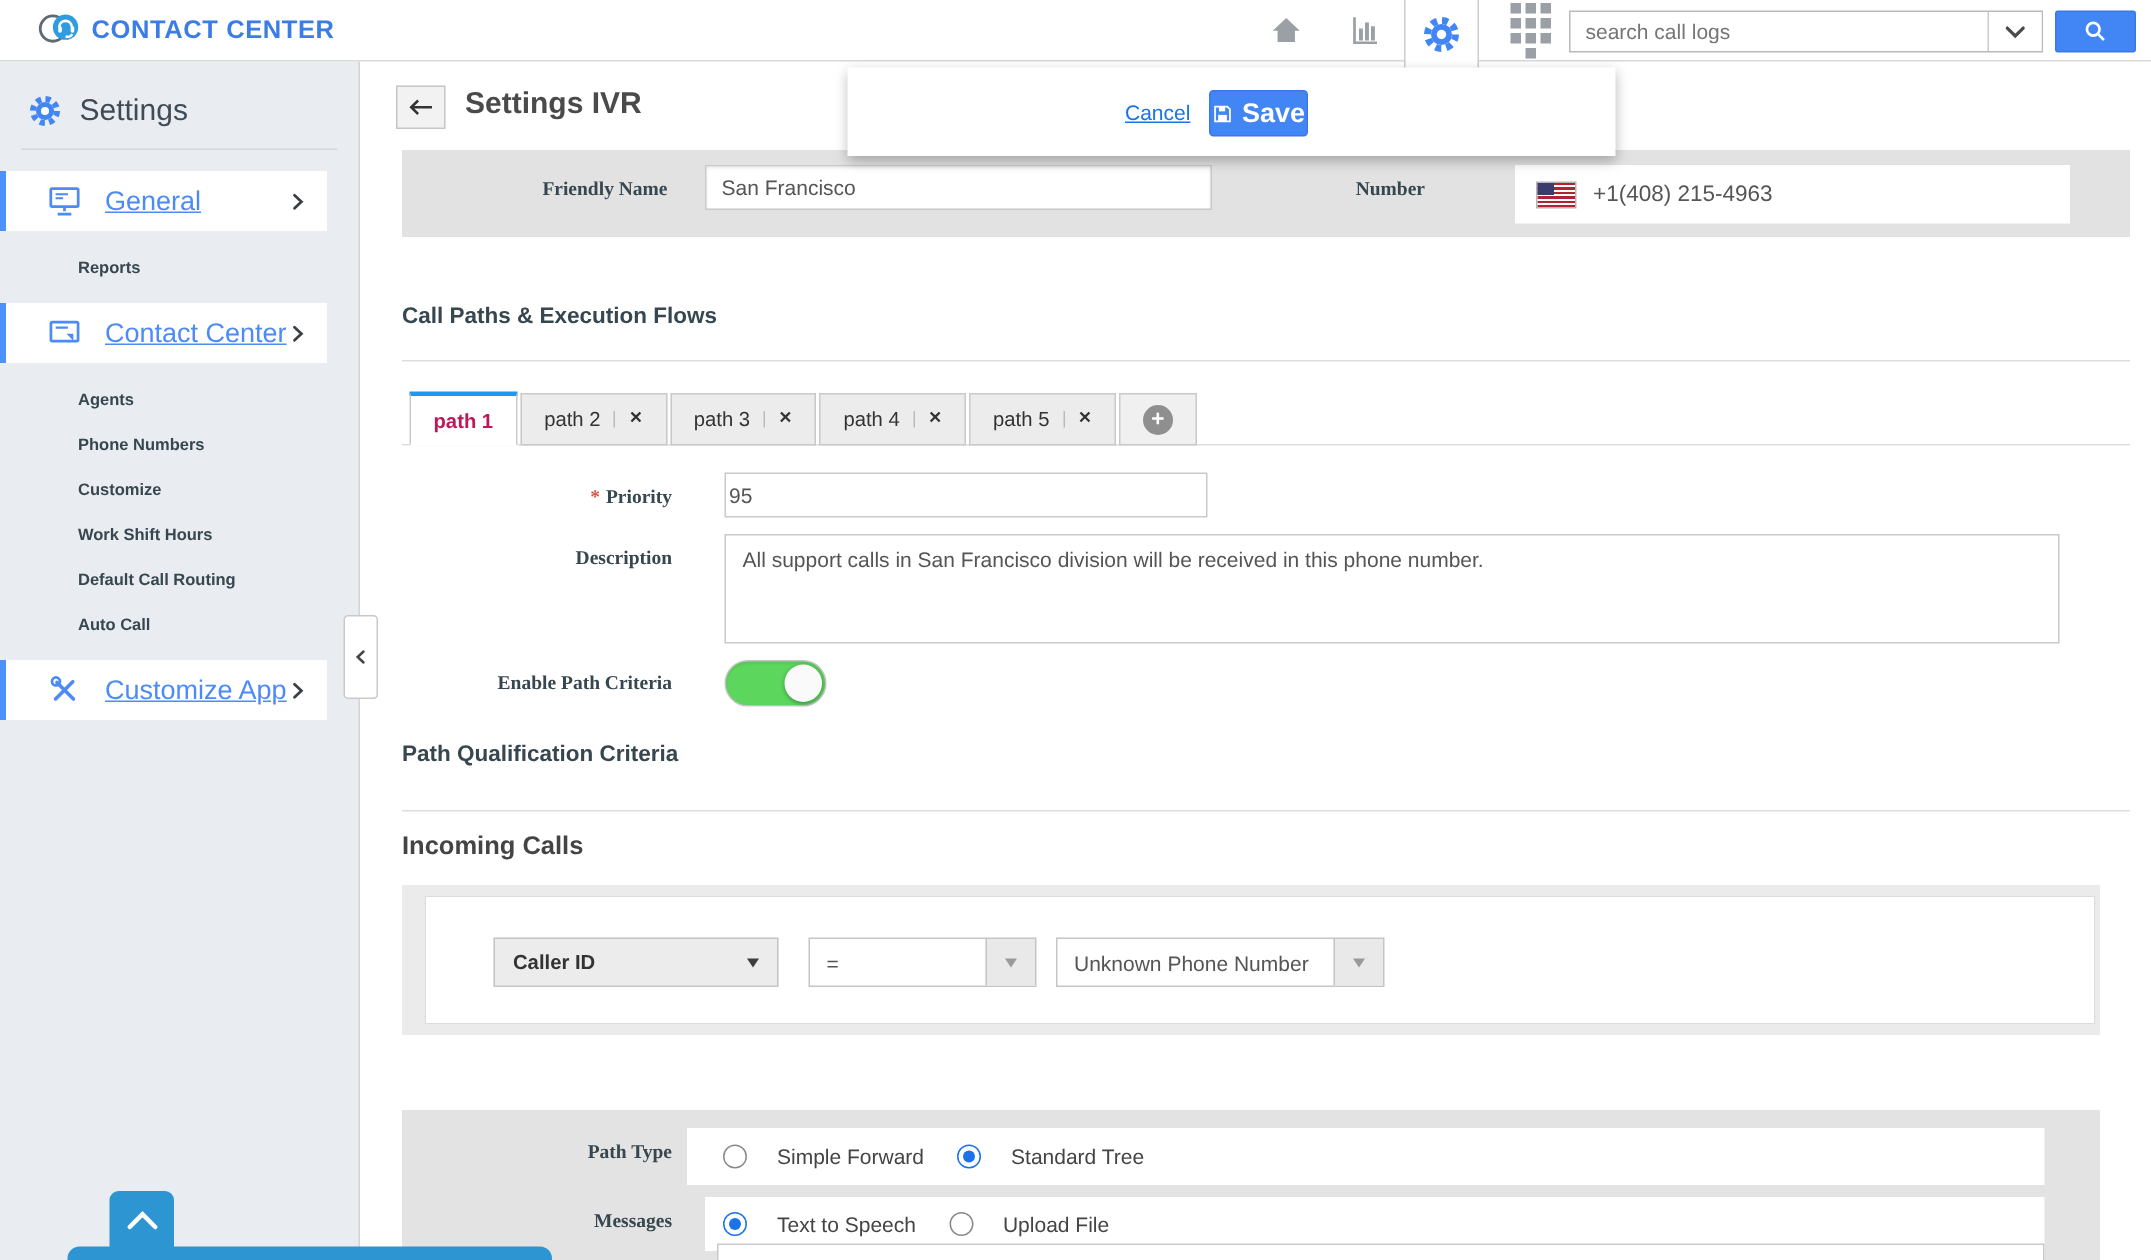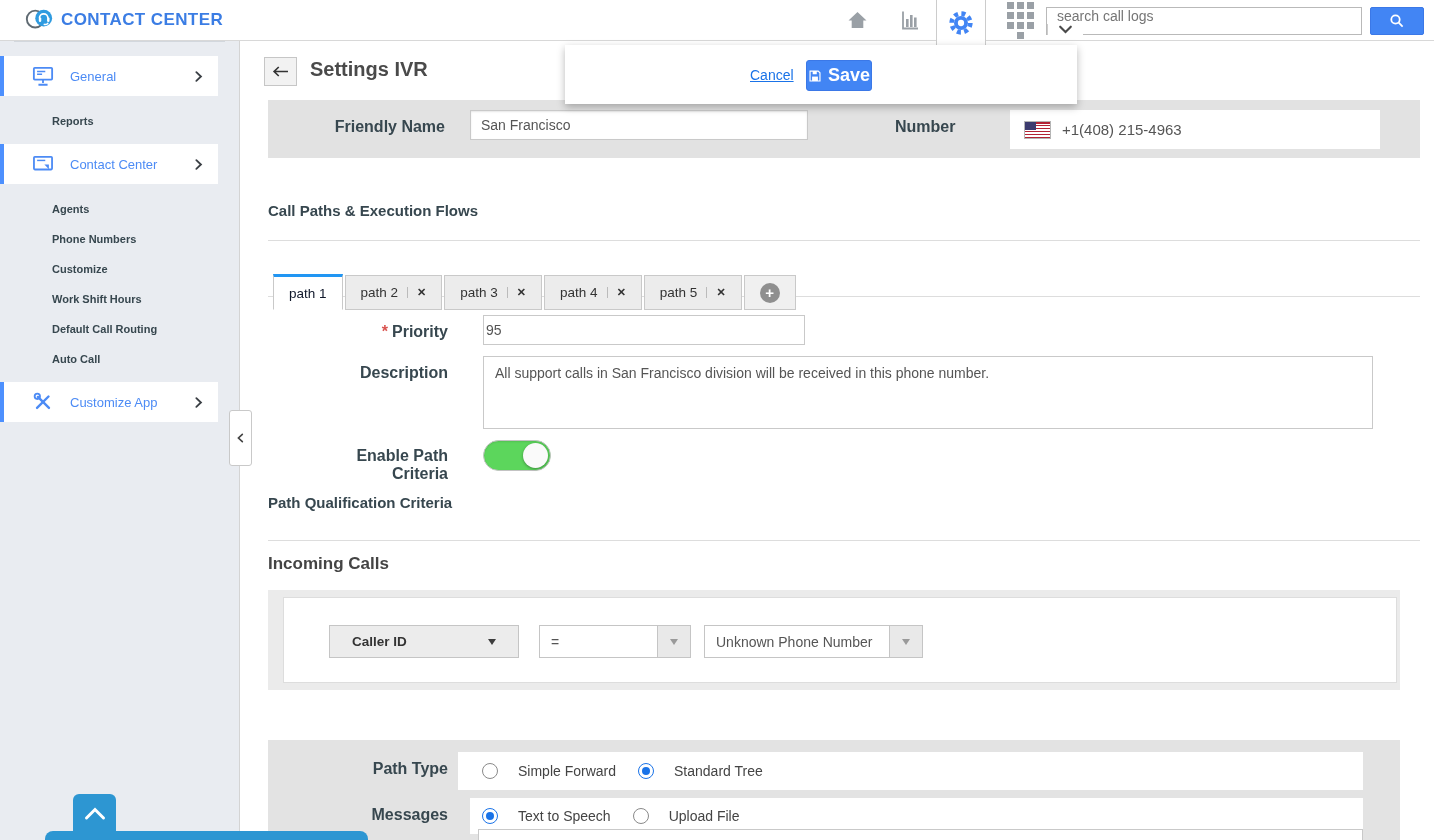"search call logs" .searchbox { flex-direction: column -> none }
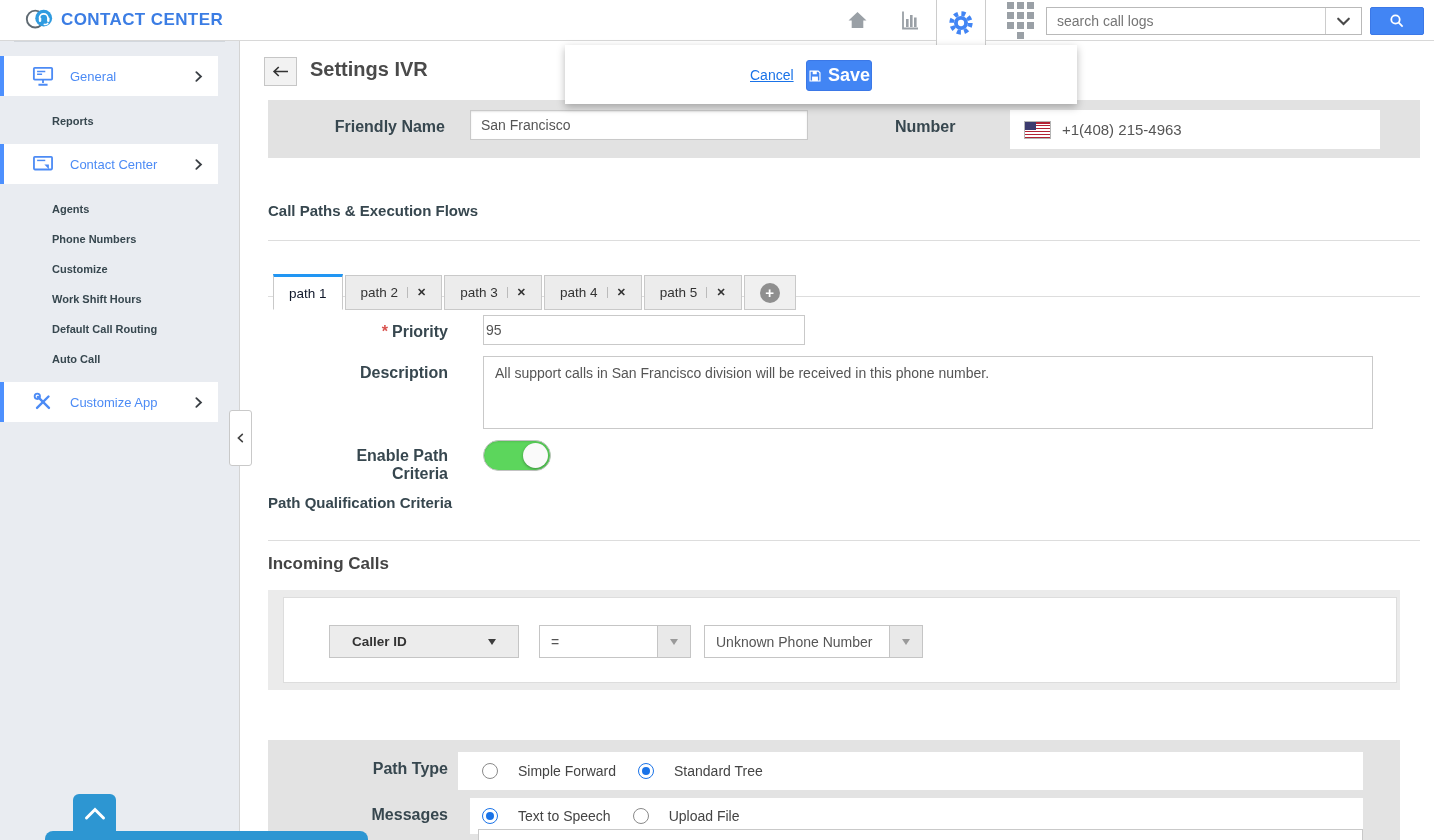"Settings" div.side-title { html: none -> <div> <span> <svg> <circle></circle> <circle></circle> <circle></circle> </svg> </span> <span>Settings</span> </div> }
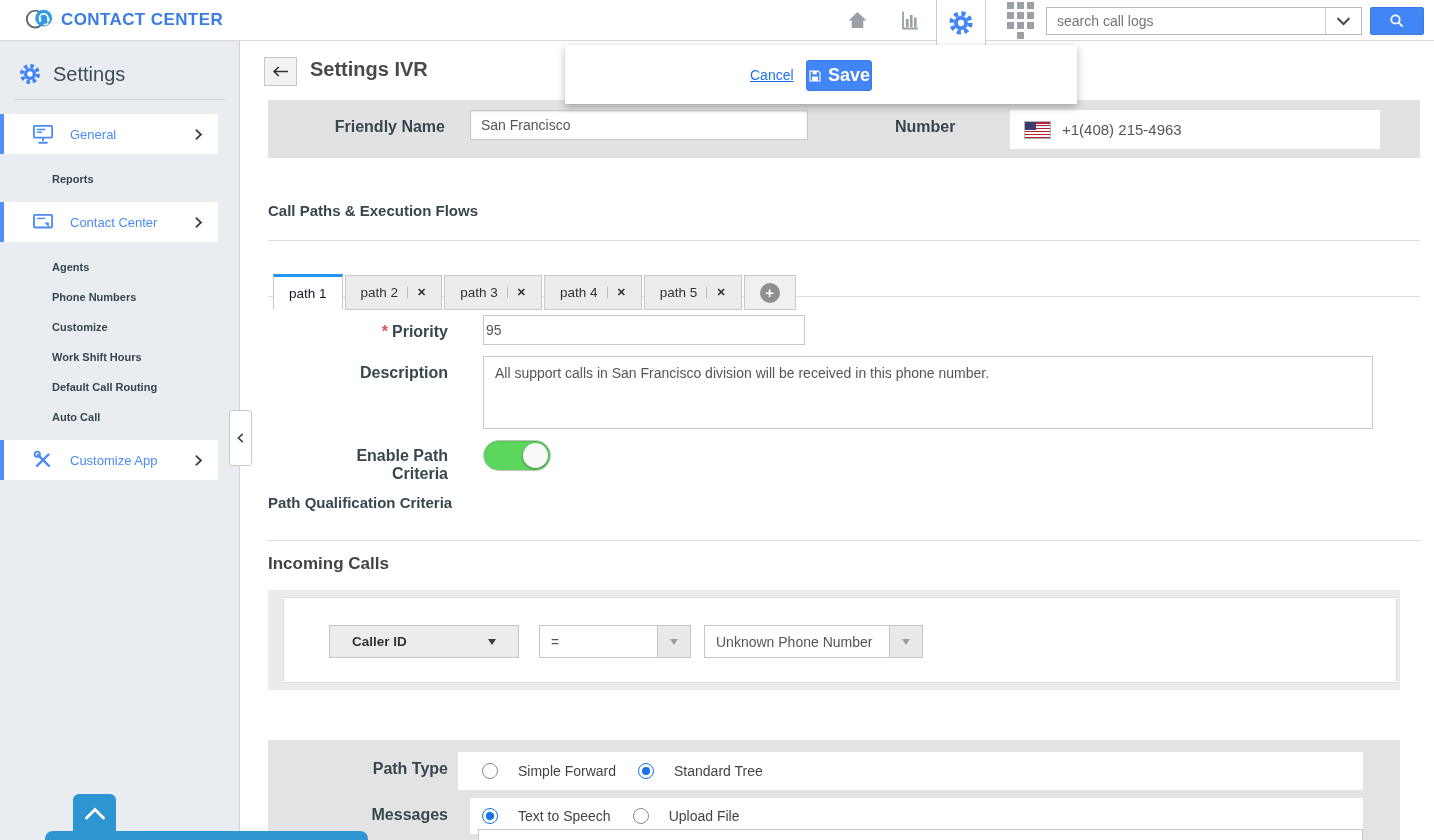"General" .nav-active .nlabel { font-size: 13px -> 18px; text-decoration: none -> underline }
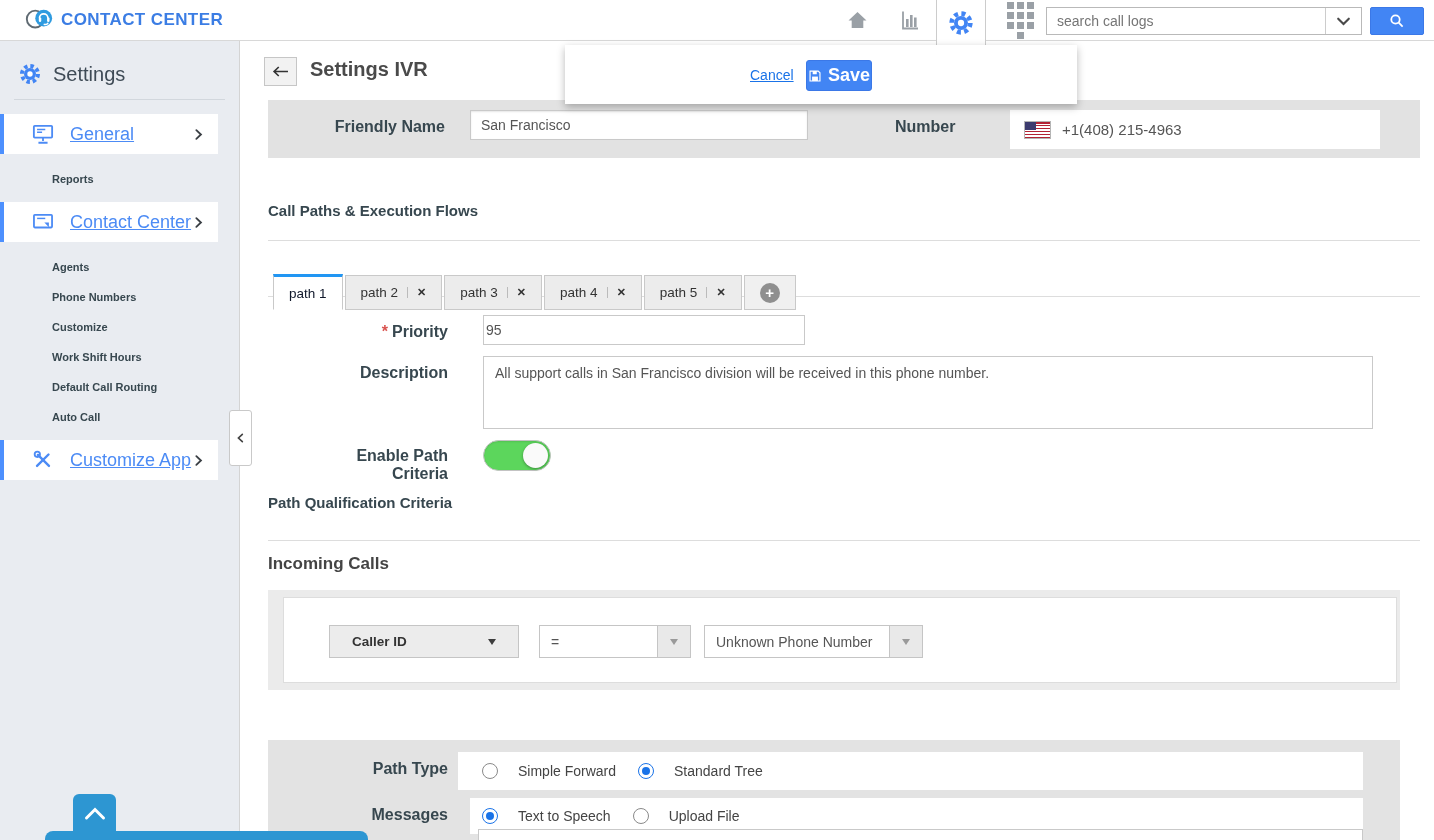"Friendly Name" .flabel { font-family: none -> Liberation Serif, serif; font-size: 16px -> 13px }
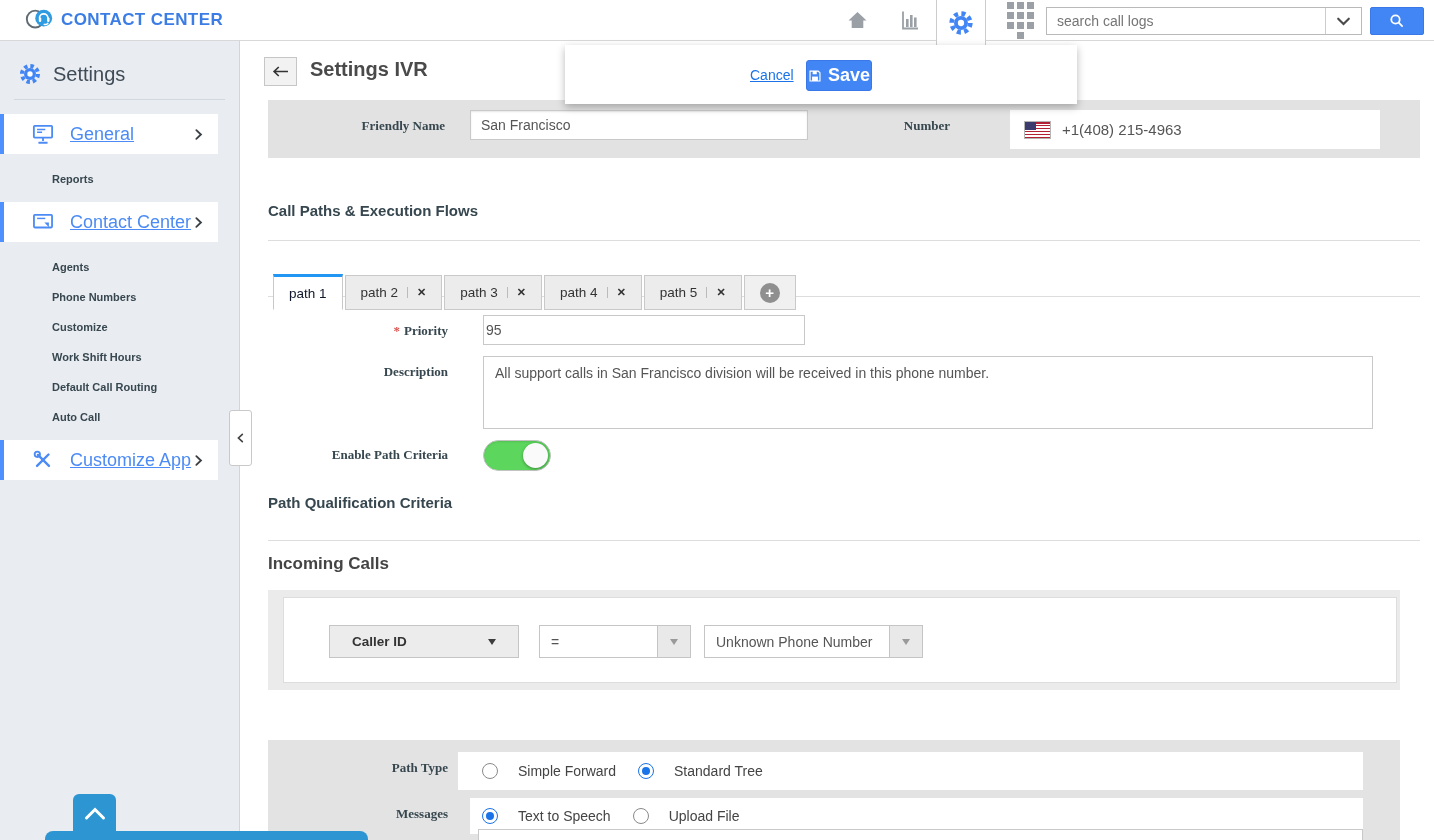"path 1" .tab.active { color: #0f172a -> #be185d; font-weight: normal -> bold; margin-top: 13px -> none }
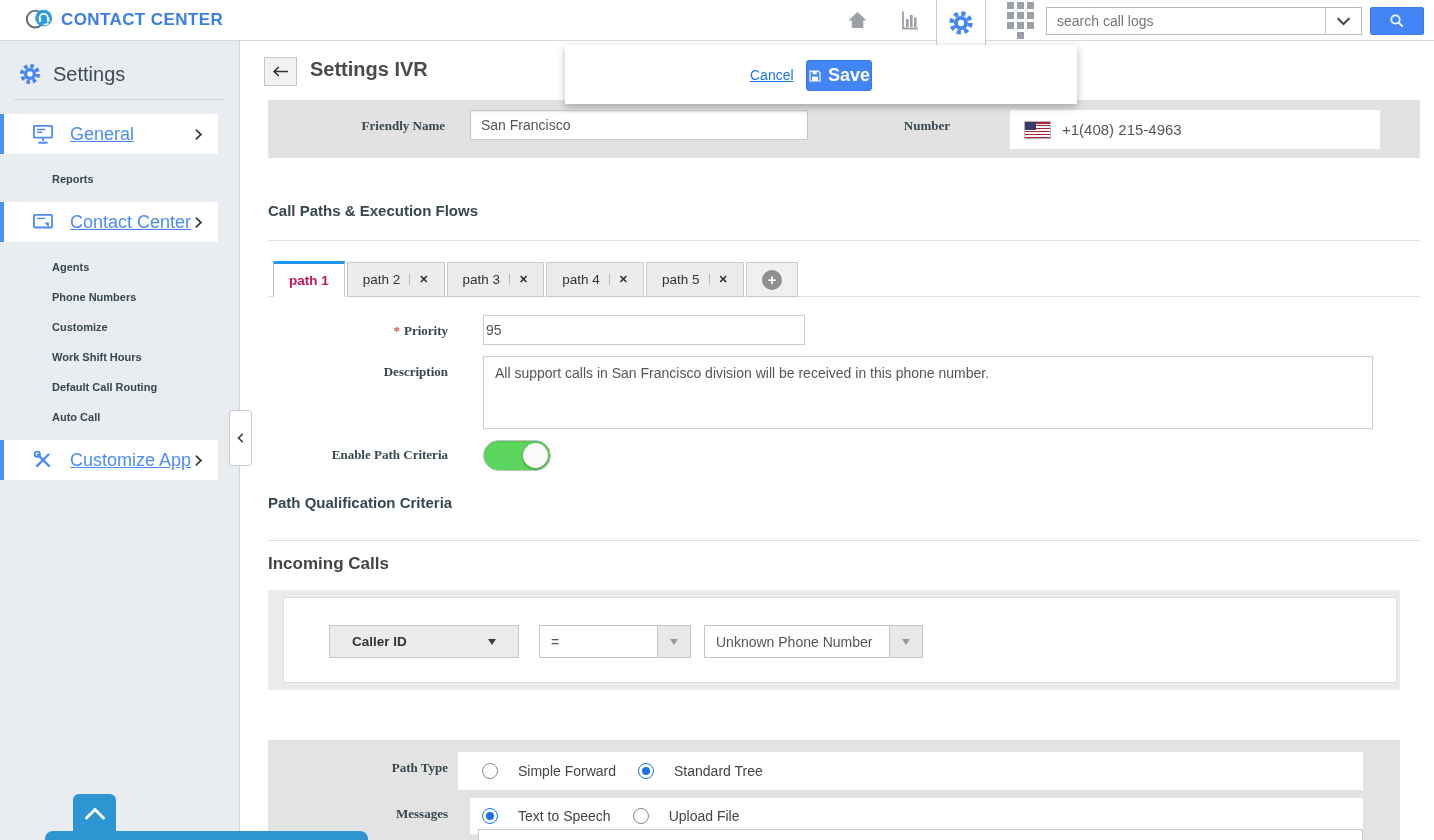"Caller ID" .sel-field { padding: 0 22px -> 0 12px }
